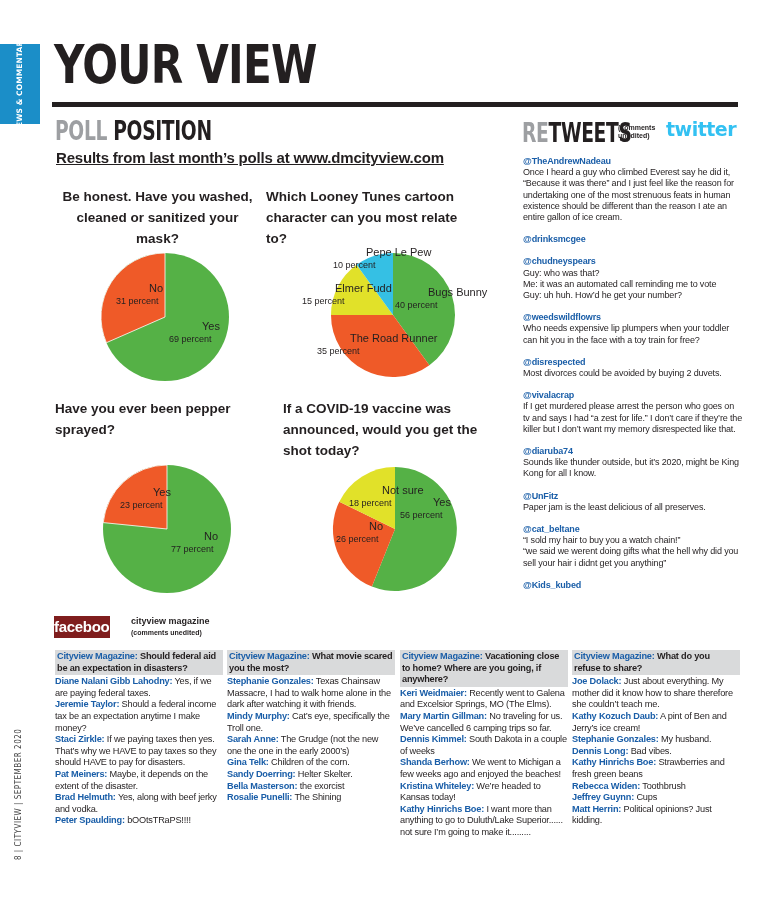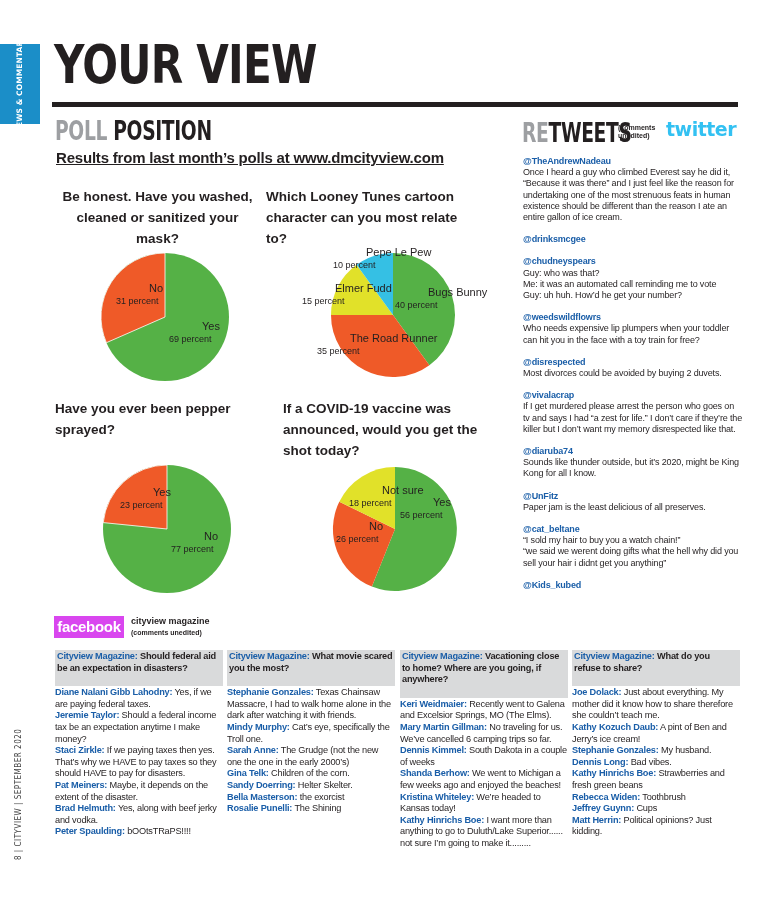"facebook" .fb-logo { background: #d946ef -> #7f1d1d; width: 70px -> 56px }
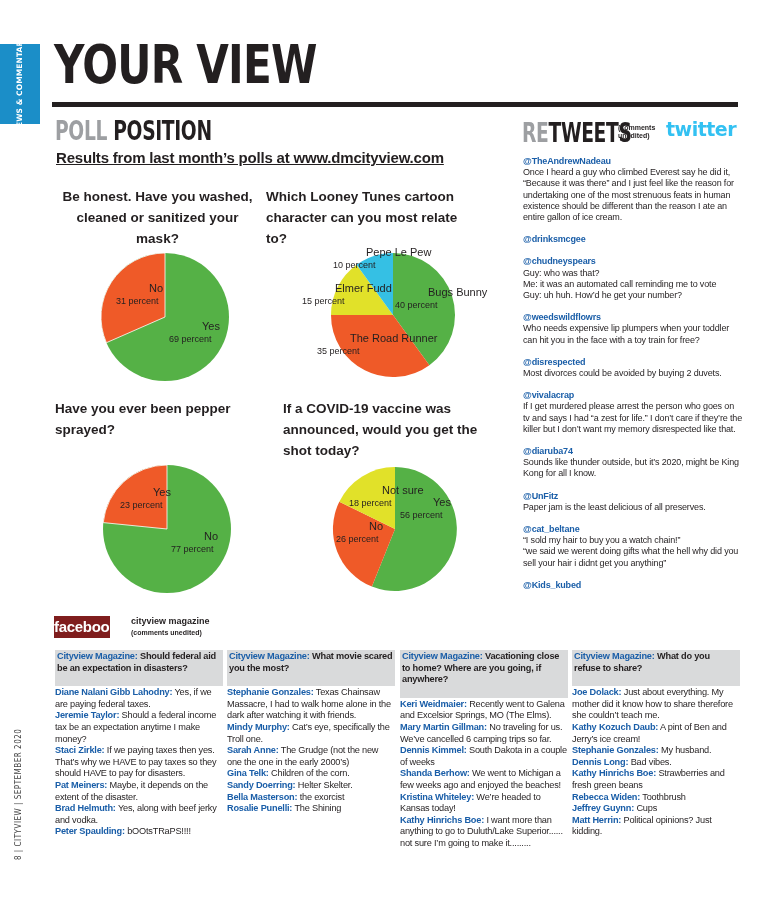"Cityview Magazine: Should federal aid" .fb-col .q { padding: 1px 2px 12px 2px -> 1px 2px 1px 2px }
